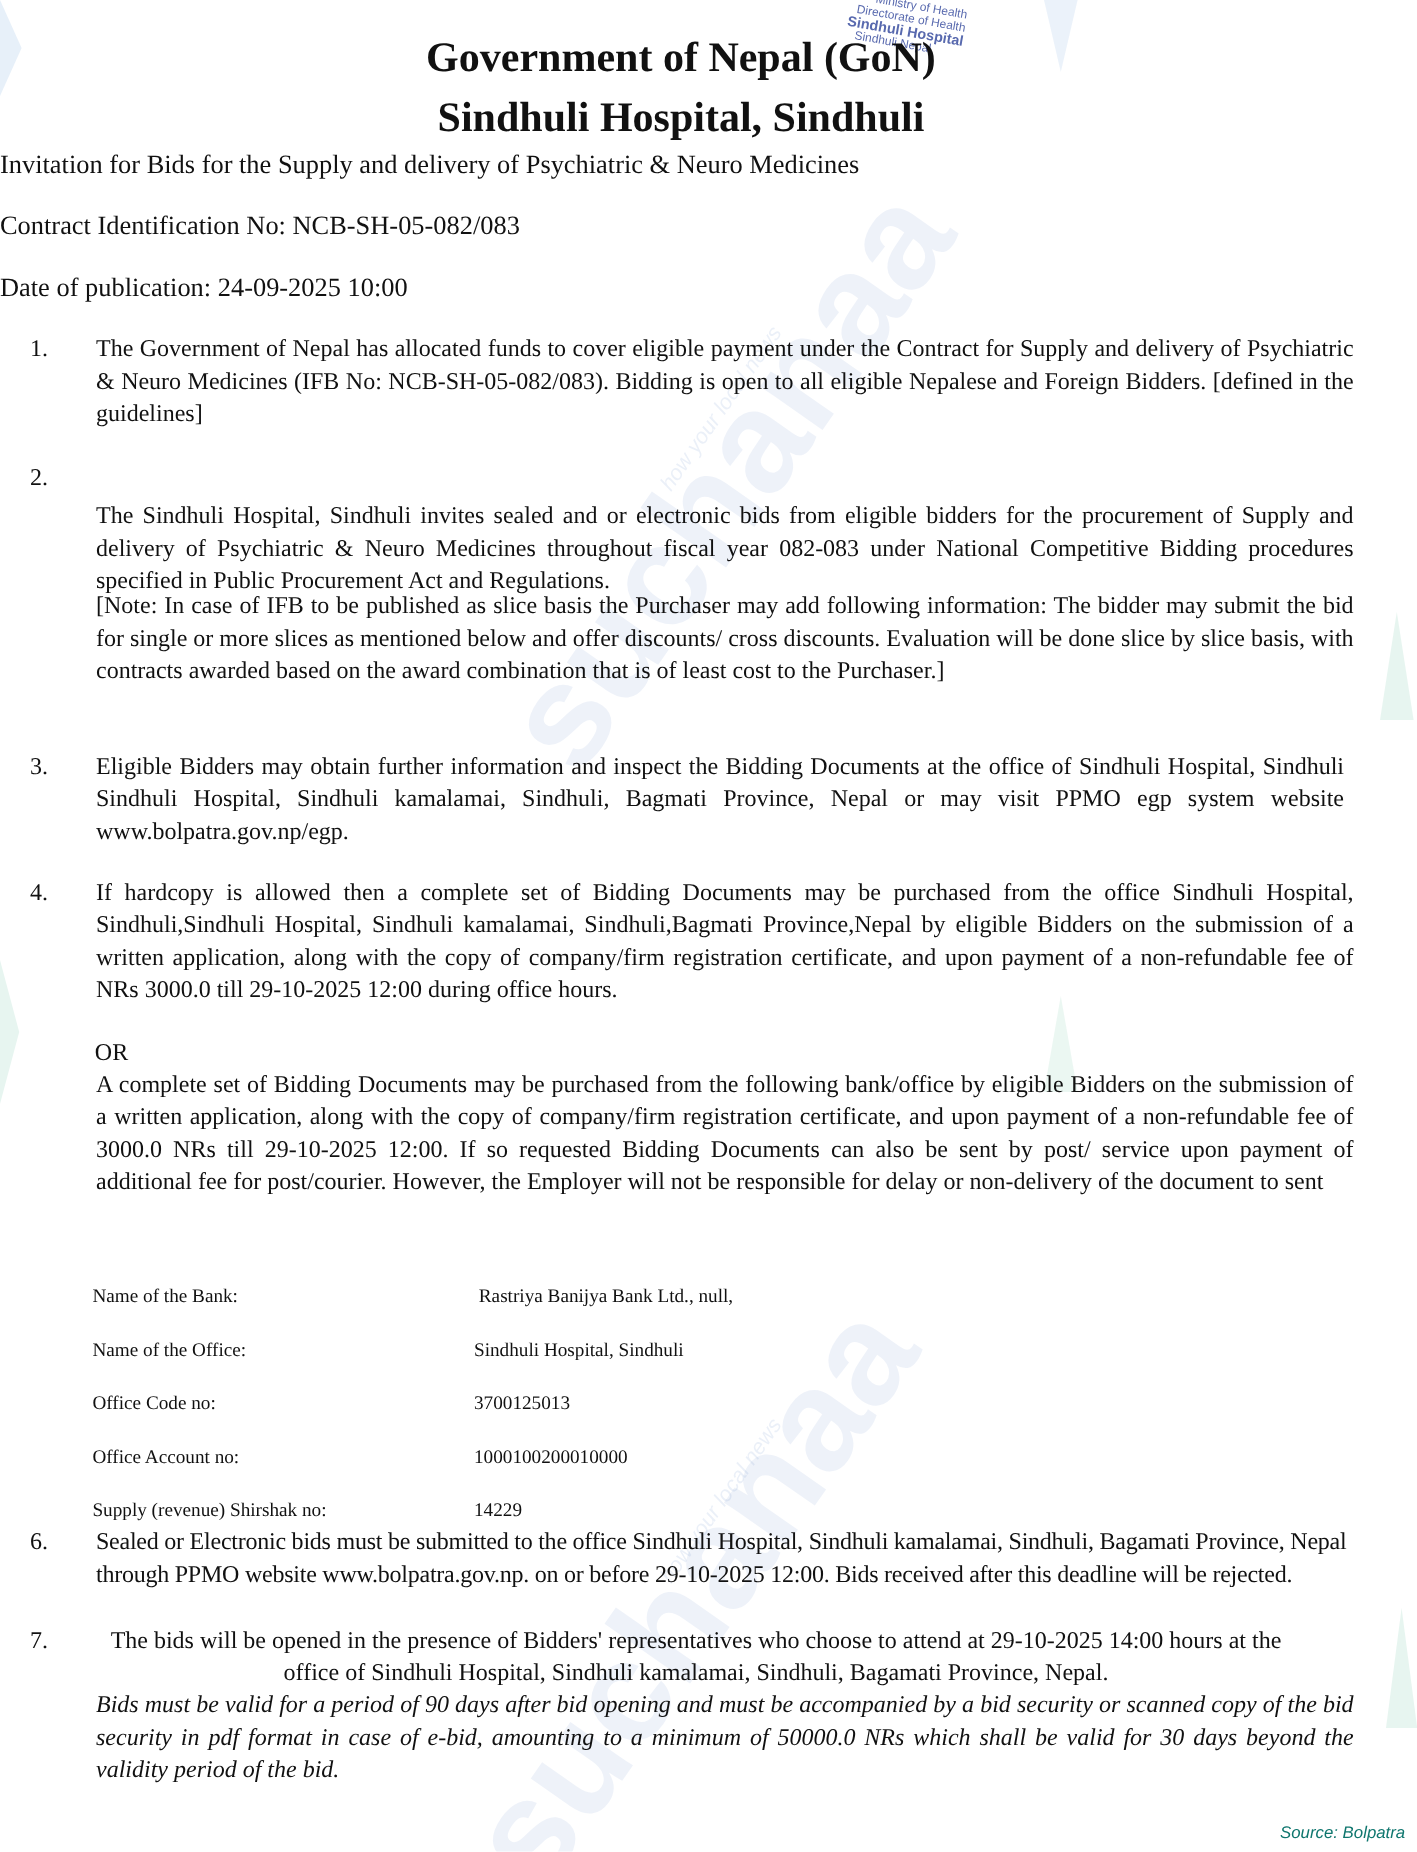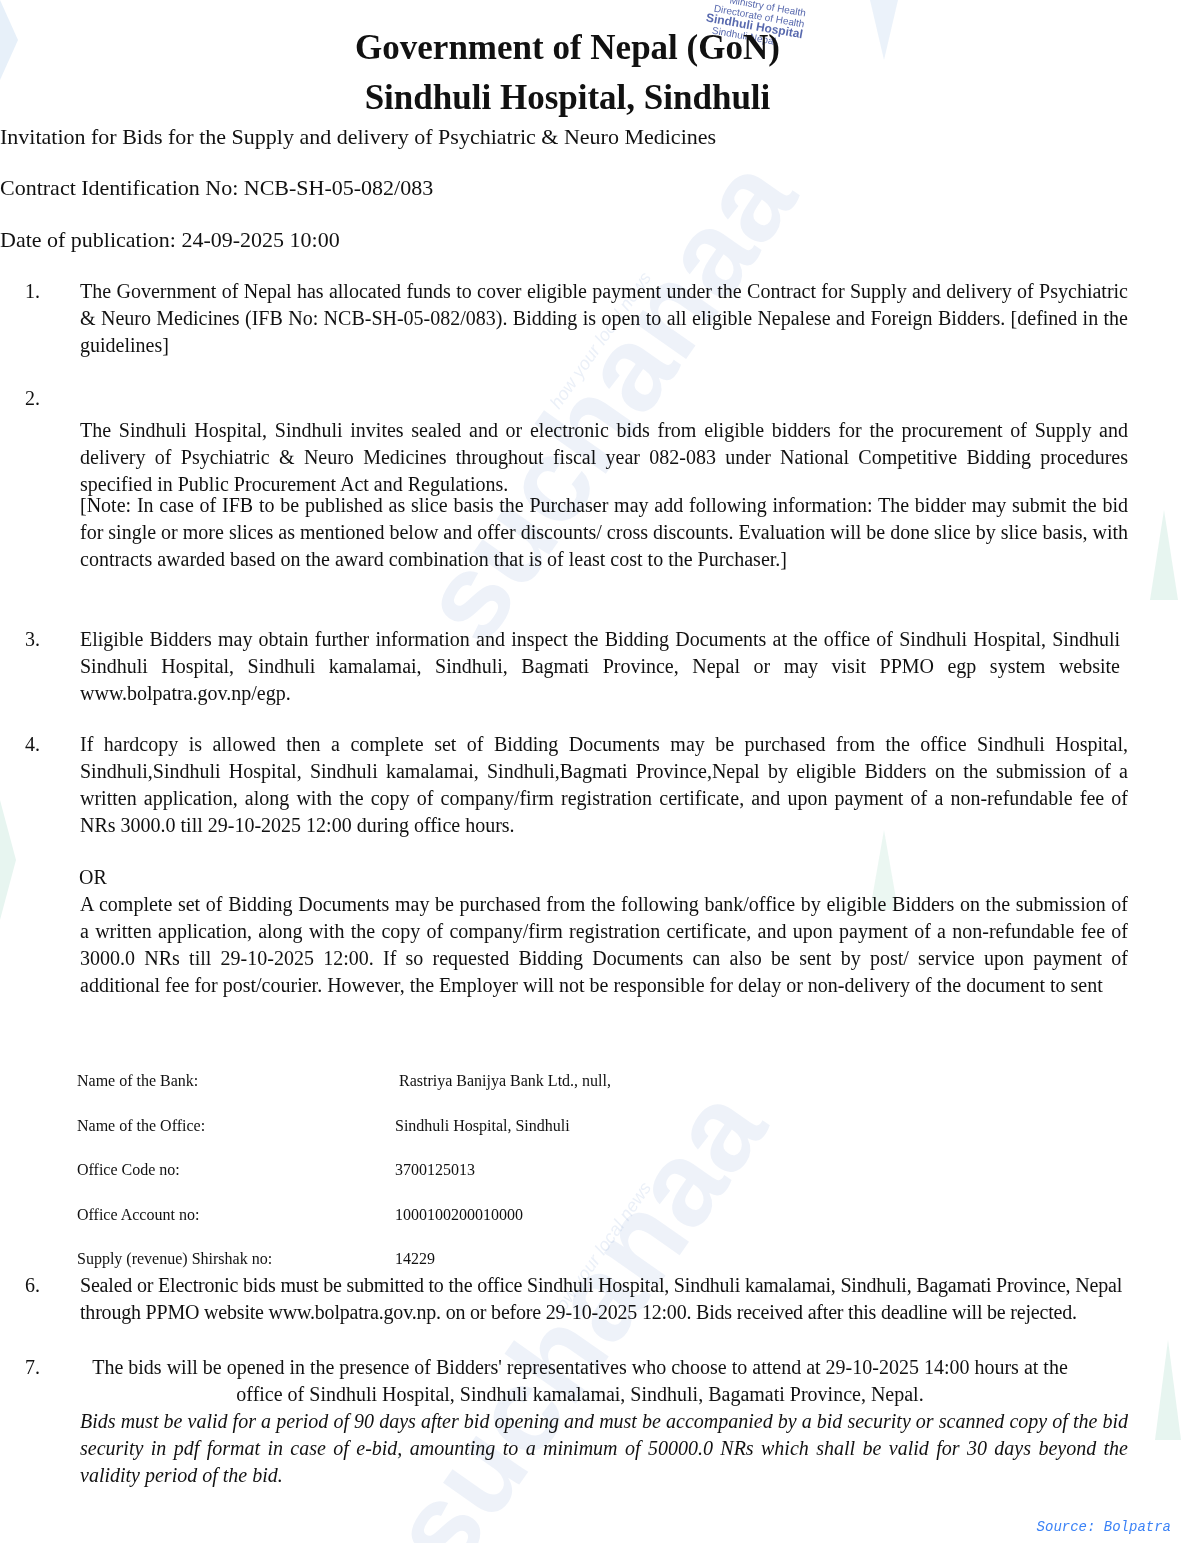"Source: Bolpatra" .source { color: #3b82f6 -> #0f766e; font-family: Liberation Mono, monospace -> Liberation Sans, sans-serif }
